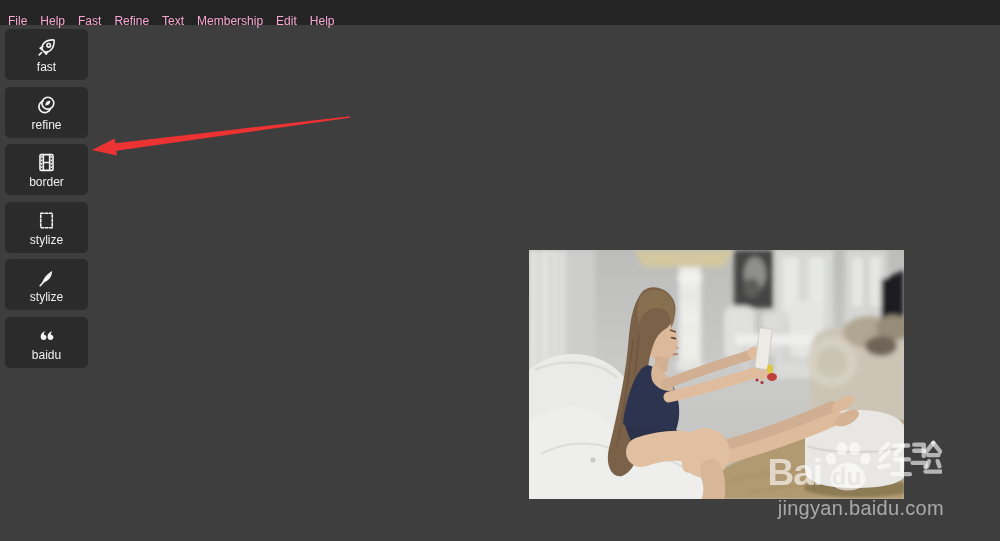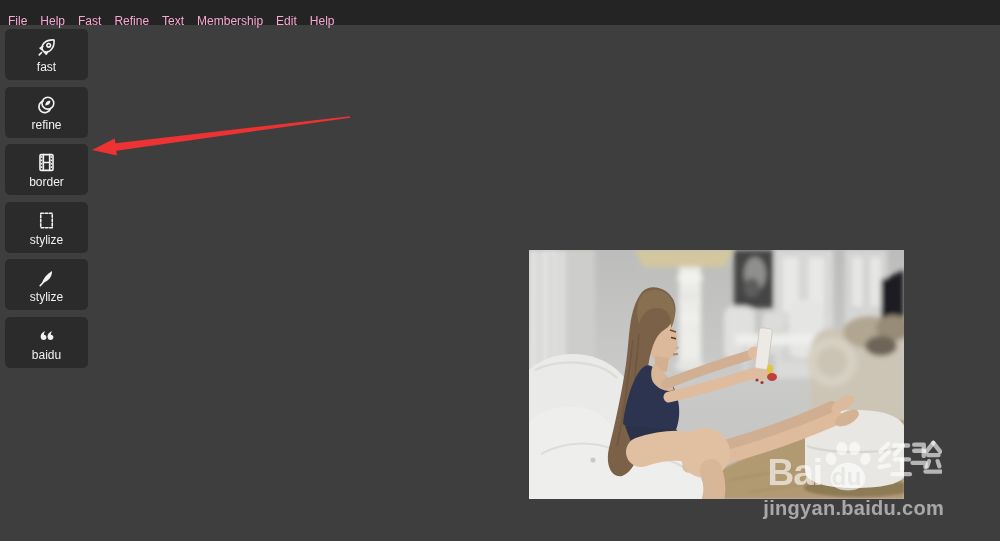"jingyan.baidu.com" .wm-url { font-weight: bold -> normal }
